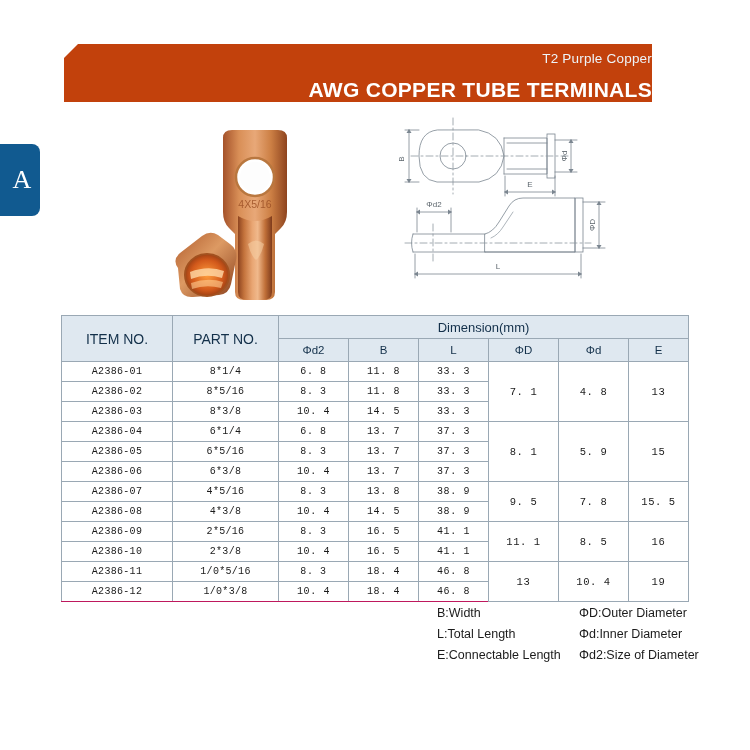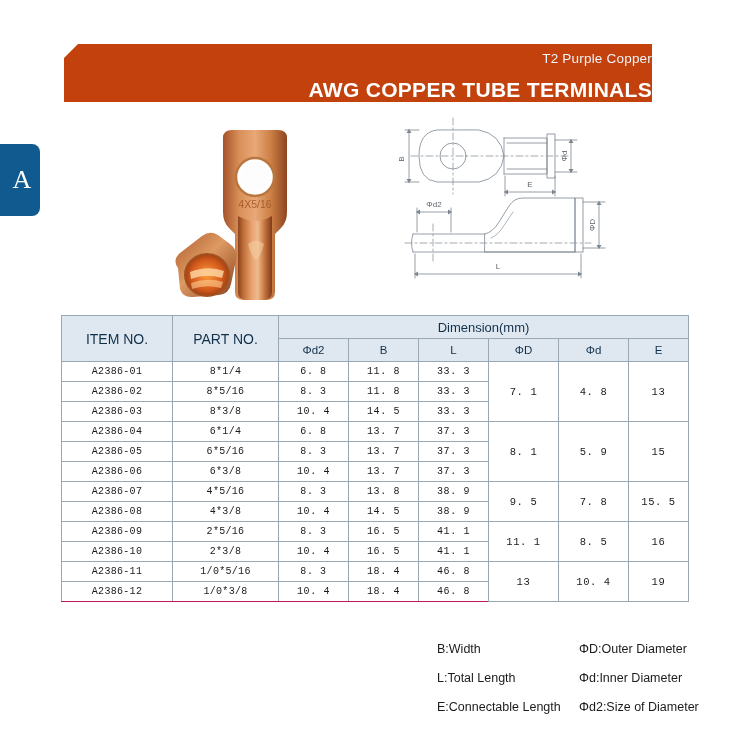"B:Width" #size-spec .grid { margin-top: 36px -> none; row-gap: 15px -> 7px }
